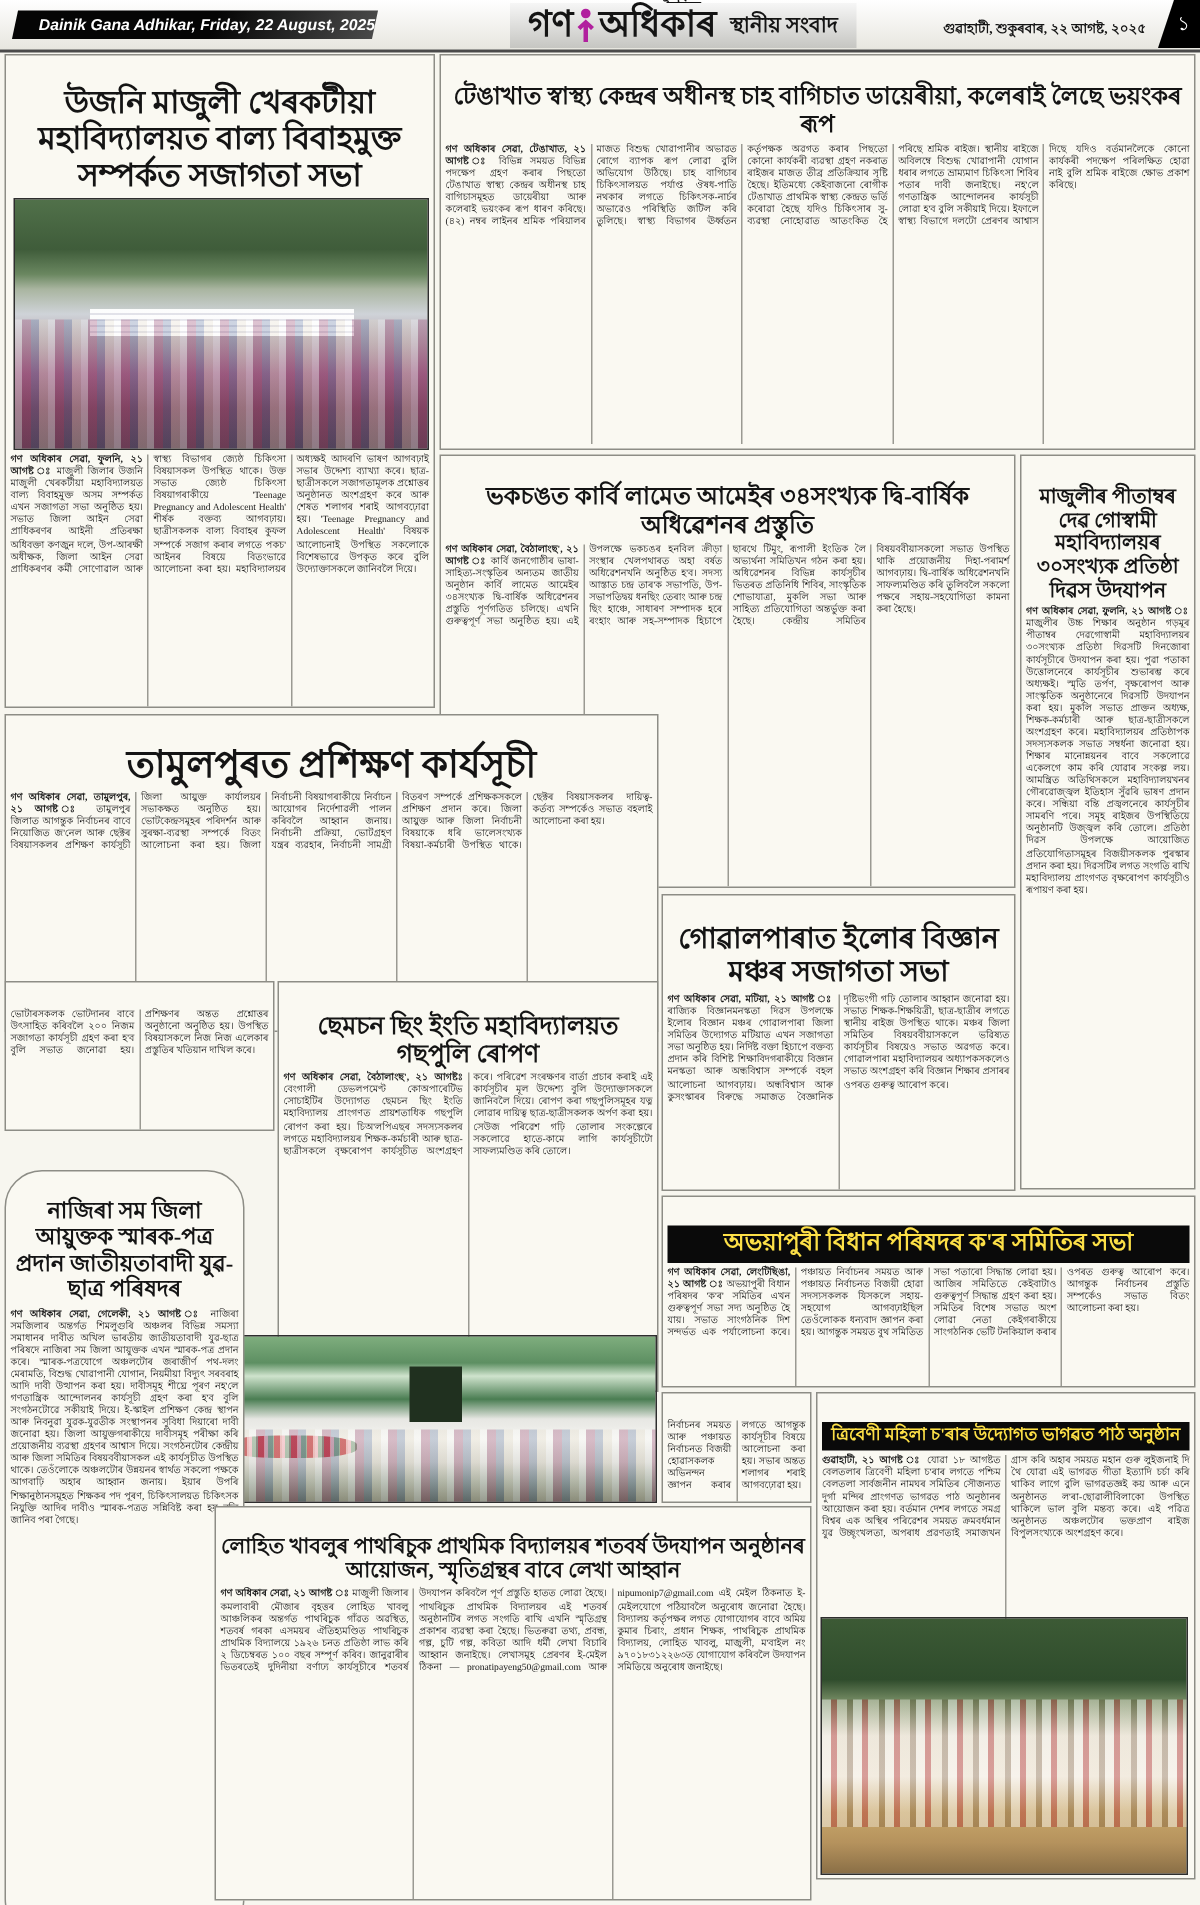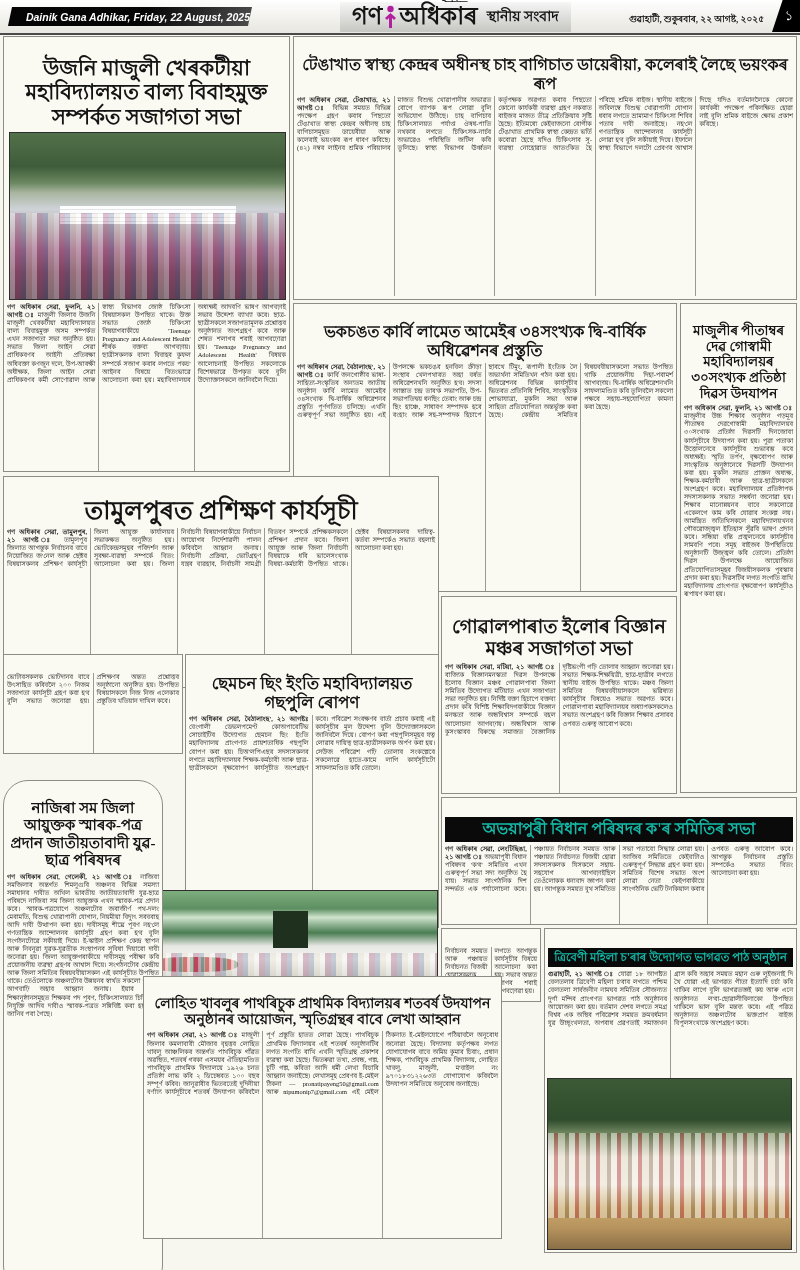"অভয়াপুৰী বিধান পৰিষদৰ ক'ৰ সমিতিৰ" .banner { color: #14b8a6 -> #fde047 }
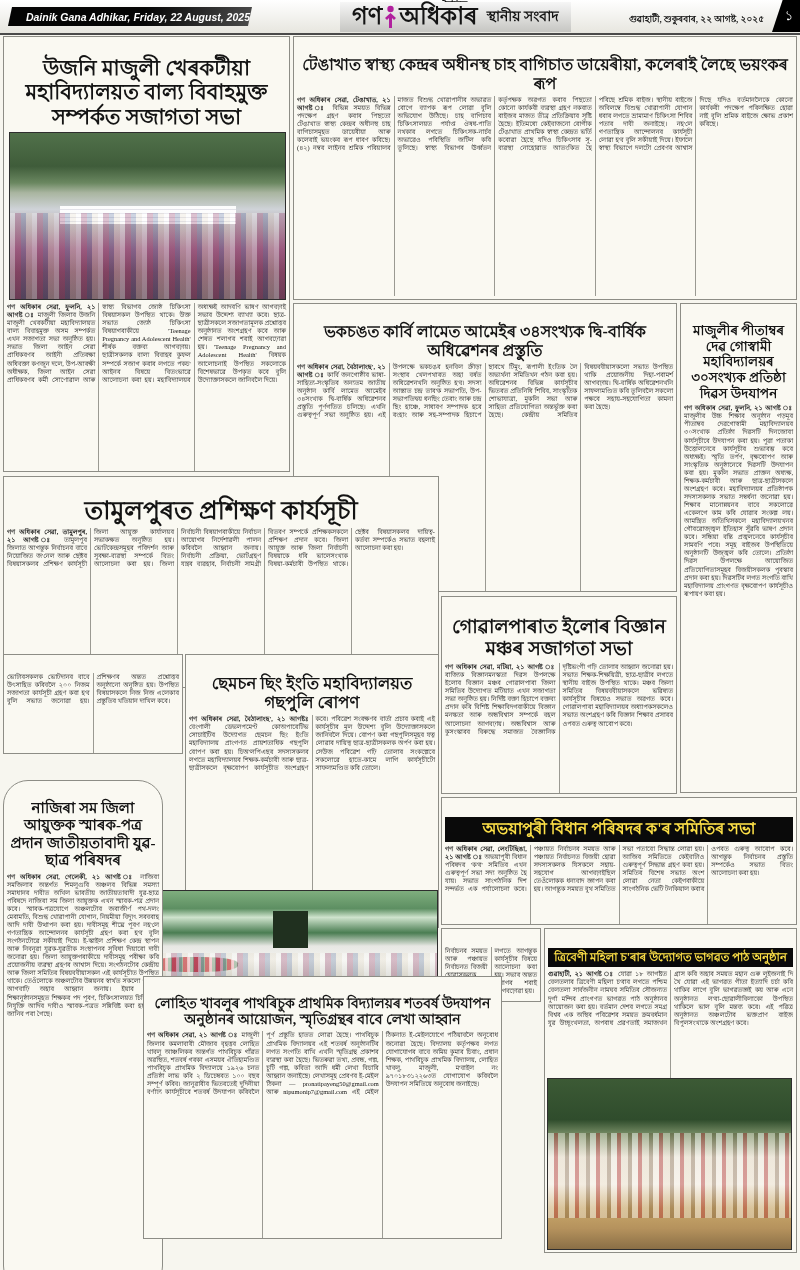"লোহিত খাবলুৰ পাথৰিচুক প্ৰাথমিক" div.art { top: 976px -> 1004px; width: 359px -> 398px }
